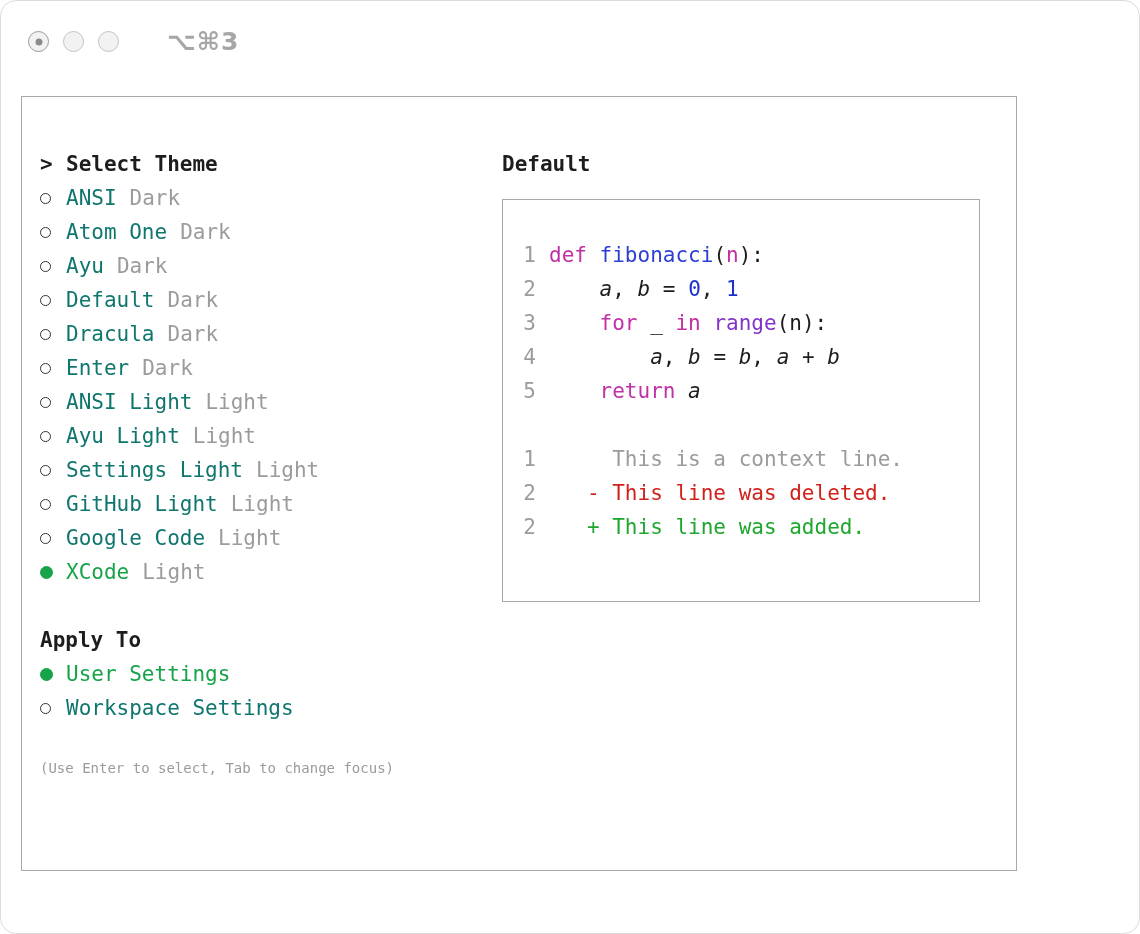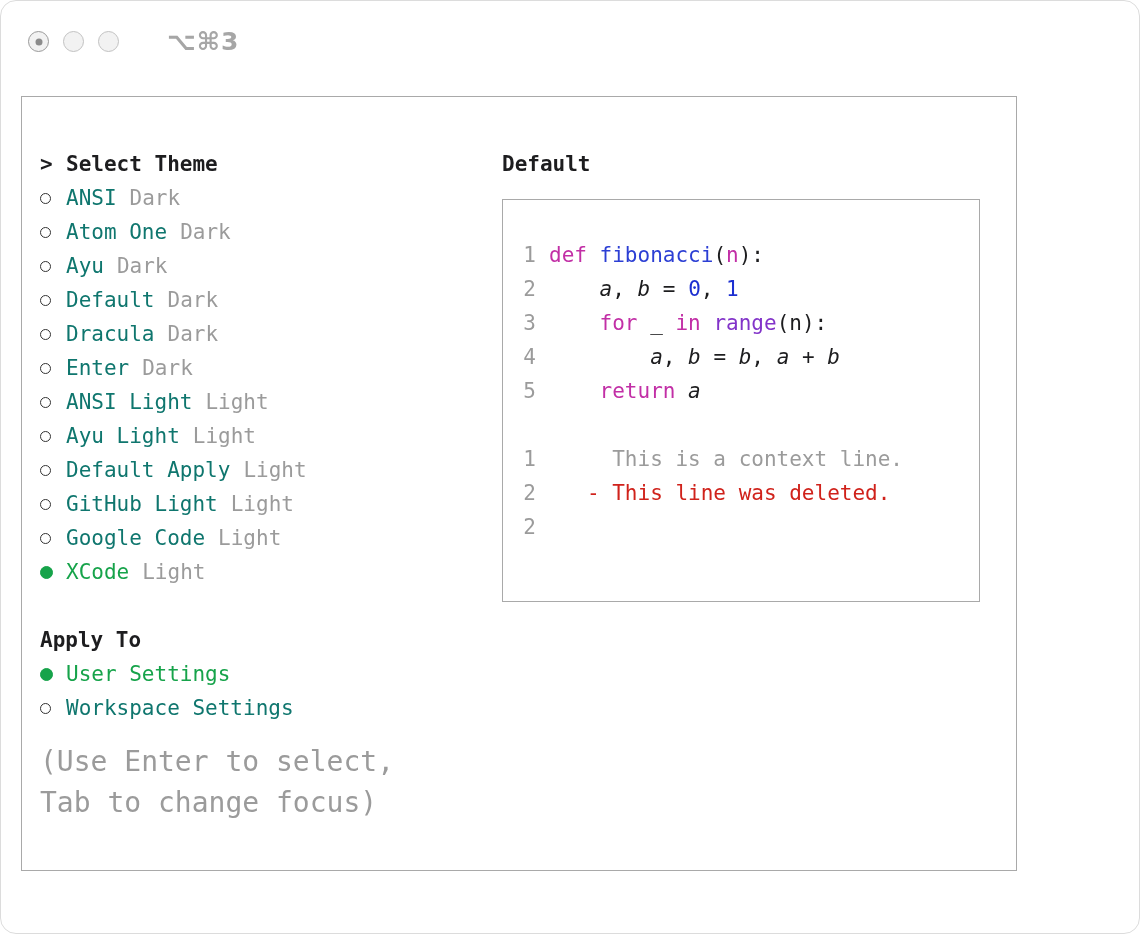"Default Apply" span.name { text: Default Apply -> Settings Light }
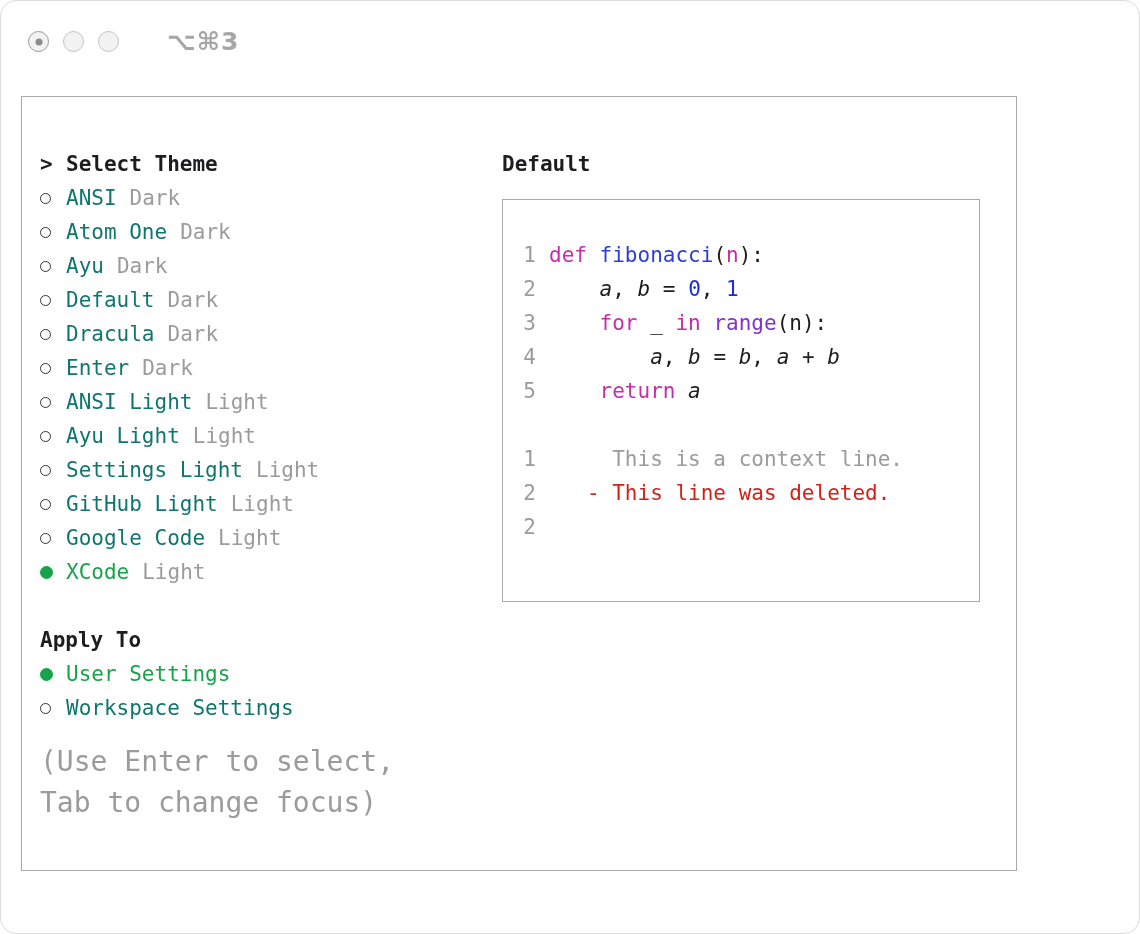"+ This line was added." span.code { html: none -> <span><span> + This line was added.</span></span> }
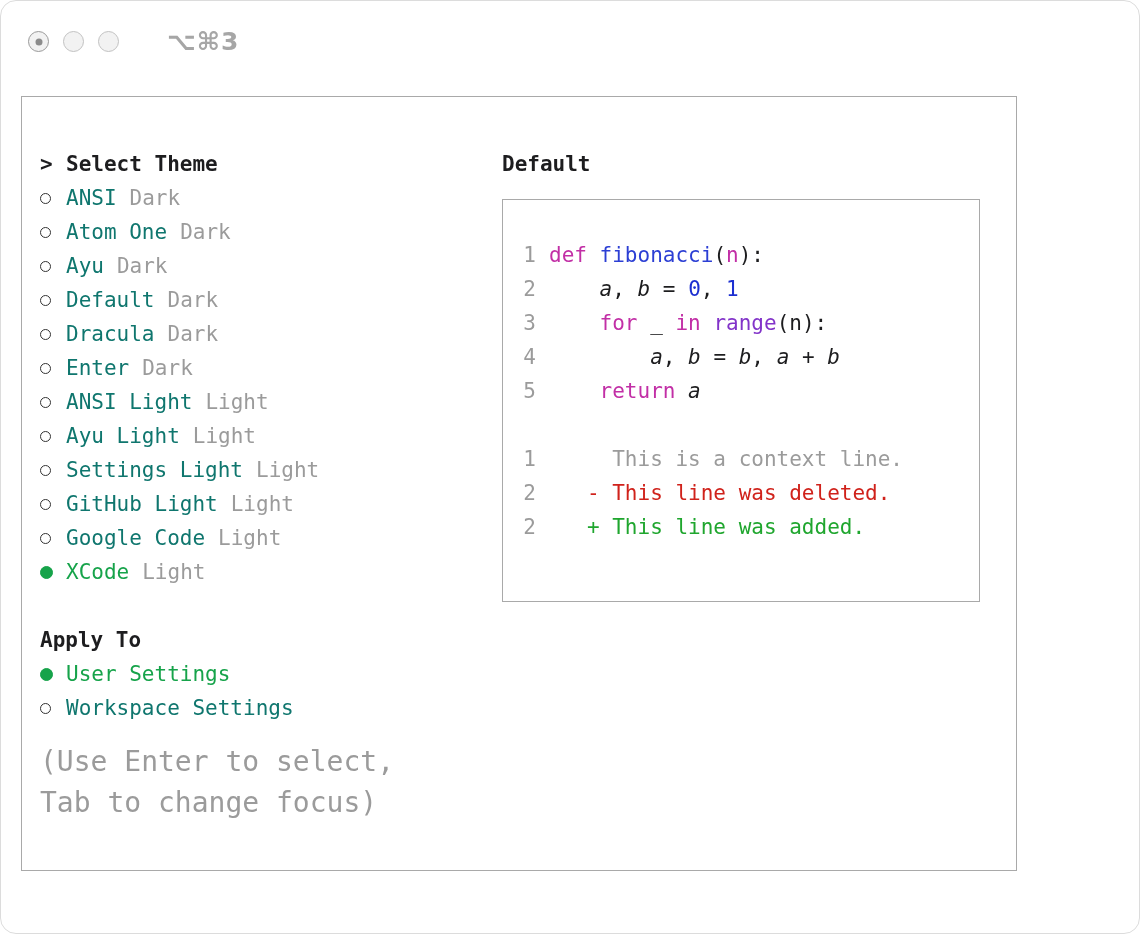"(Use Enter to select, Tab" .hint { font-size: 28px -> 14px; line-height: 41px -> 26px; margin-top: 16px -> 30px }
